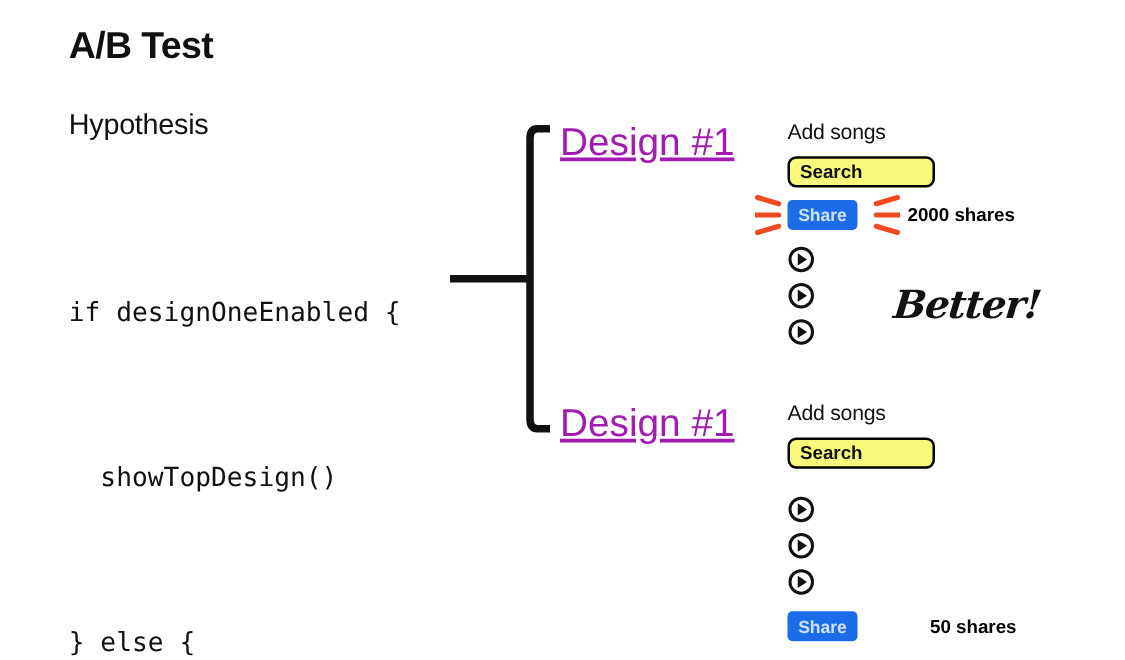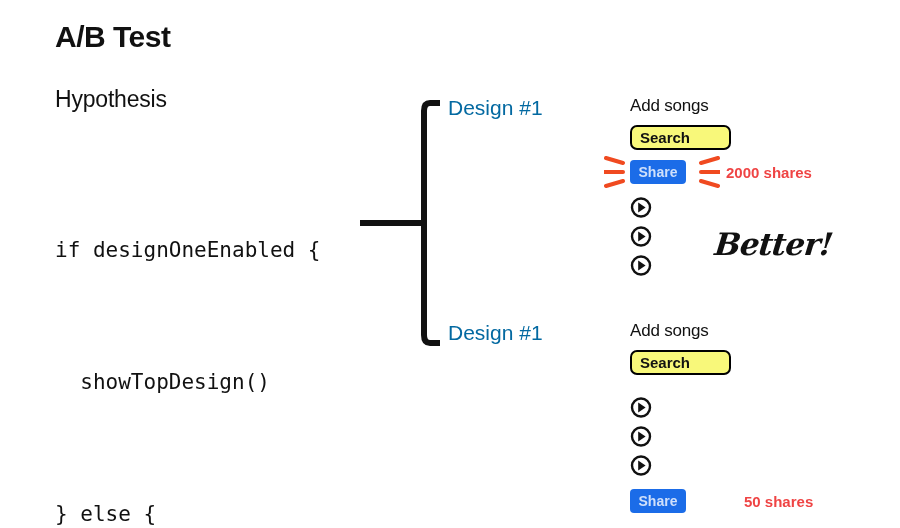"Design #1" .variant-label { color: #0369a1 -> #a21caf; font-size: 21px -> 31px; text-decoration: none -> underline }
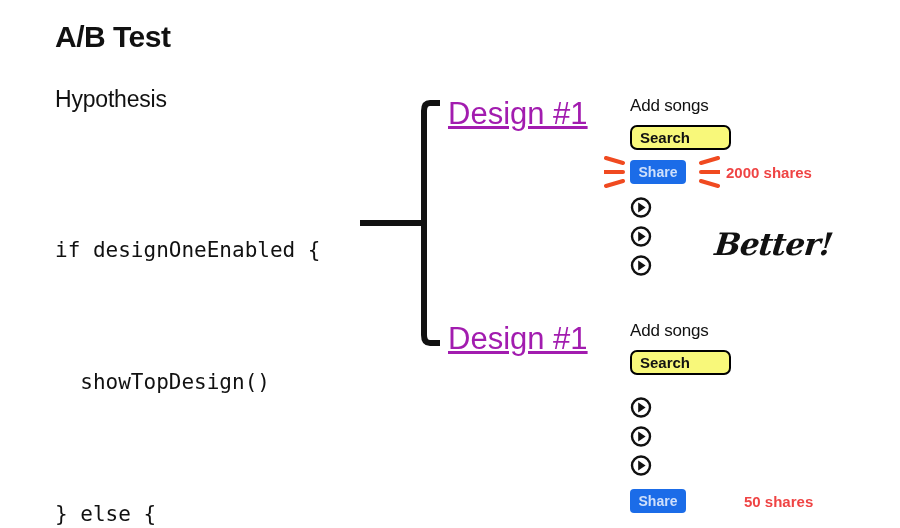"Search" .search-box { width: 101px -> 118px }
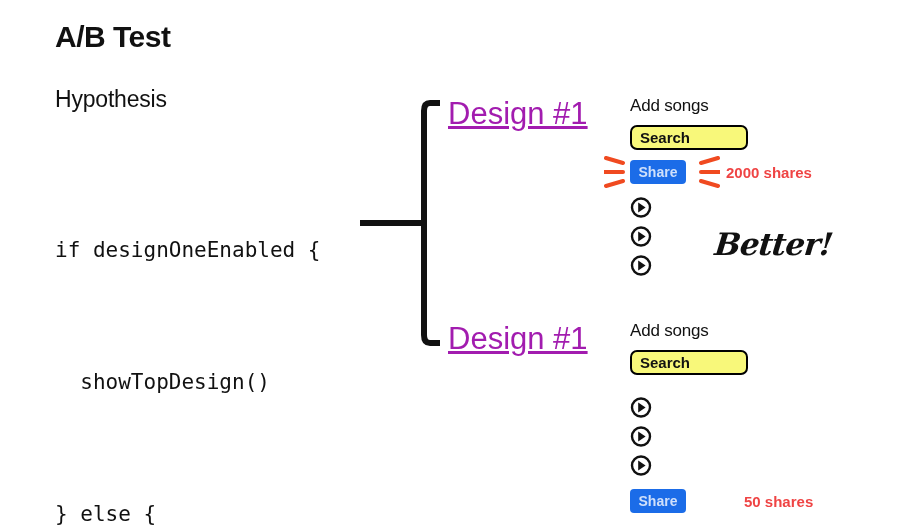"2000 shares" .shares-count { color: #ef4444 -> #000000 }
